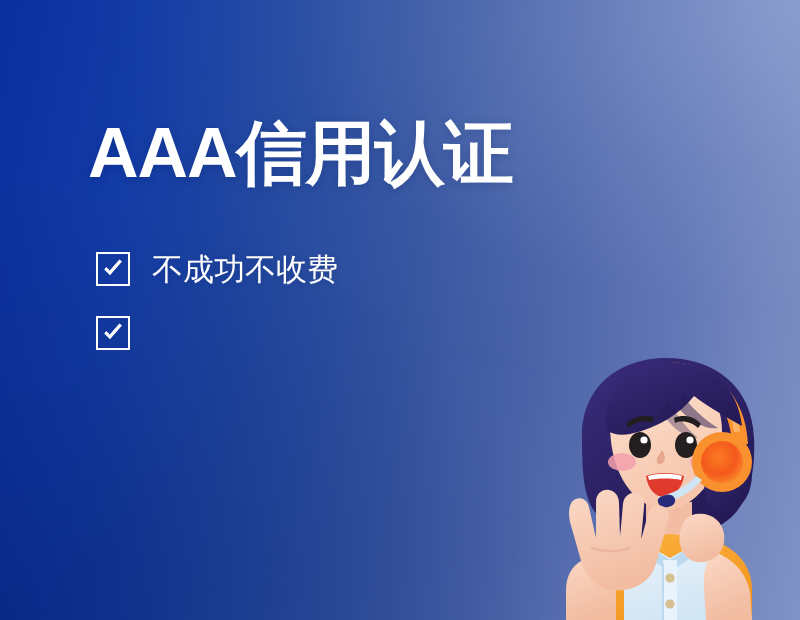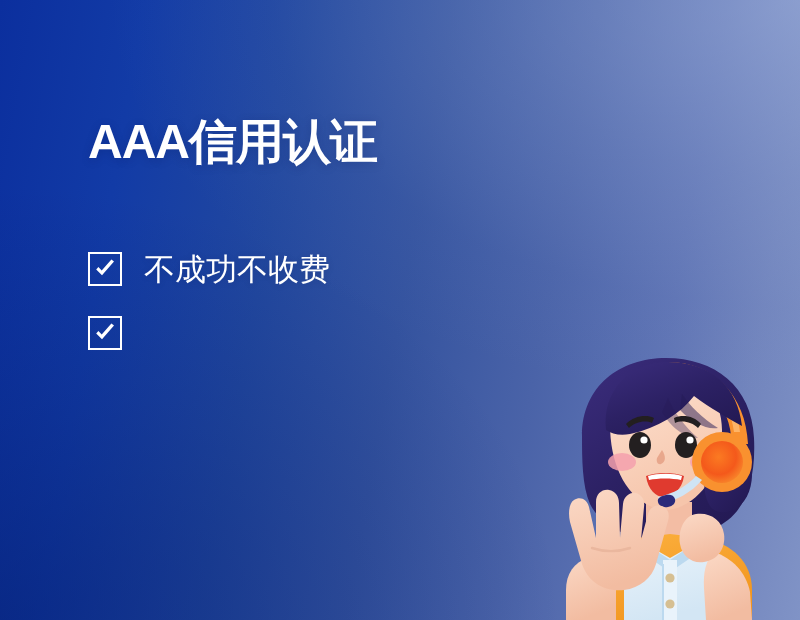"AAA信用认证" .headline { font-size: 48px -> 70px }
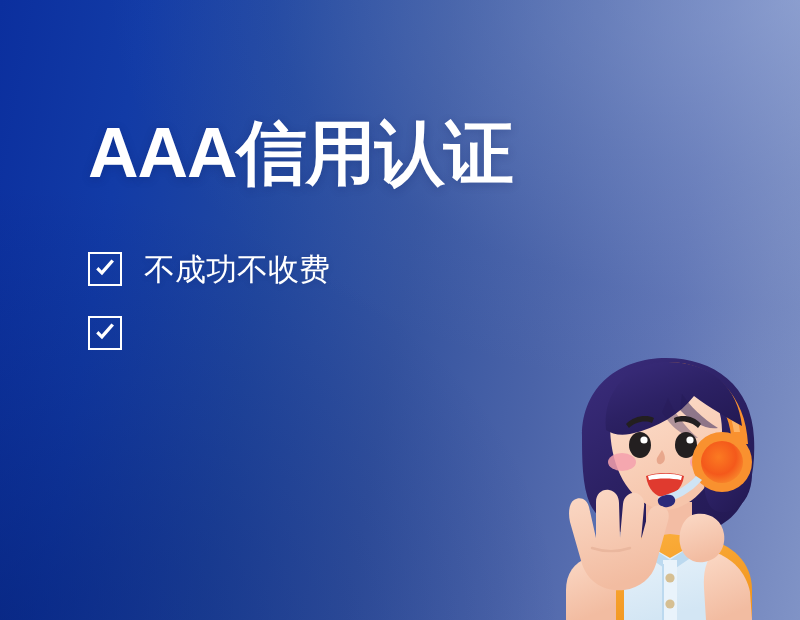"不成功不收费" .bullets { left: 0 -> 8px }
